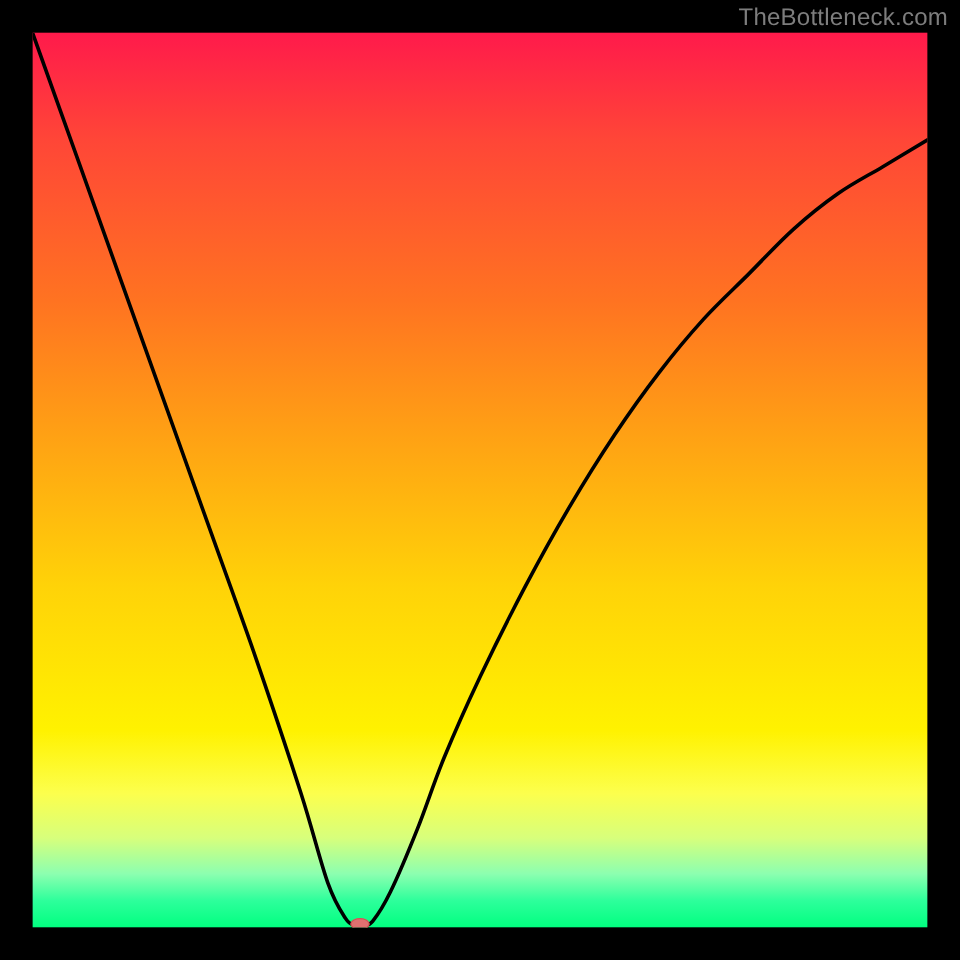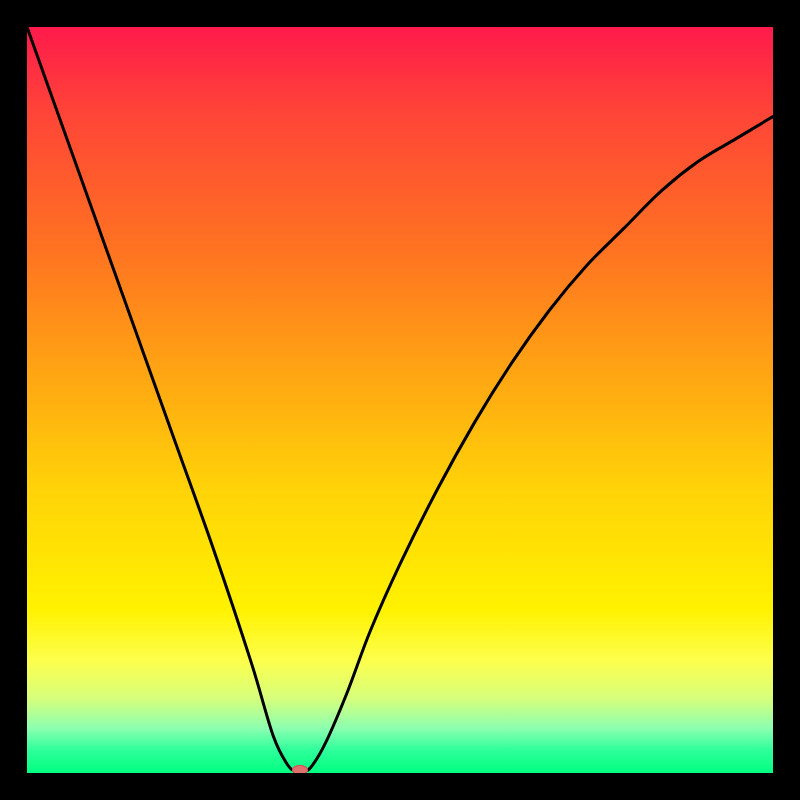"TheBottleneck.com" div.watermark { html: none -> <div>TheBottleneck.com</div> }
